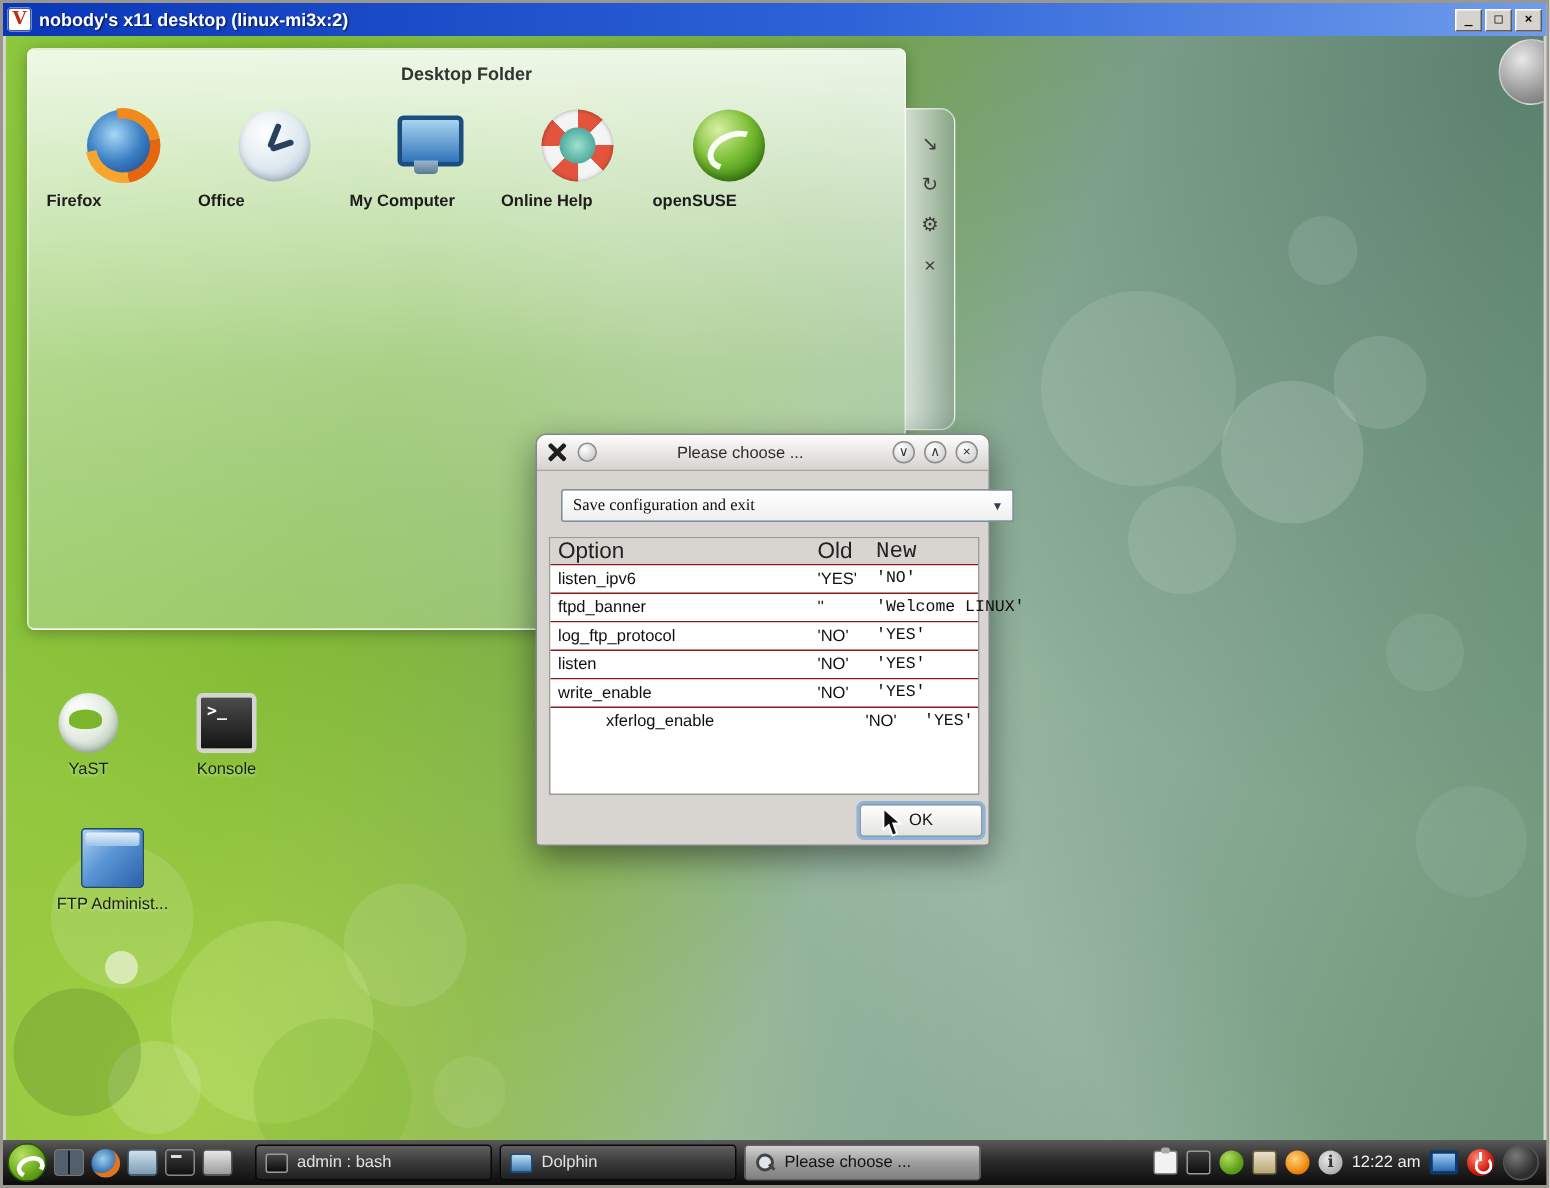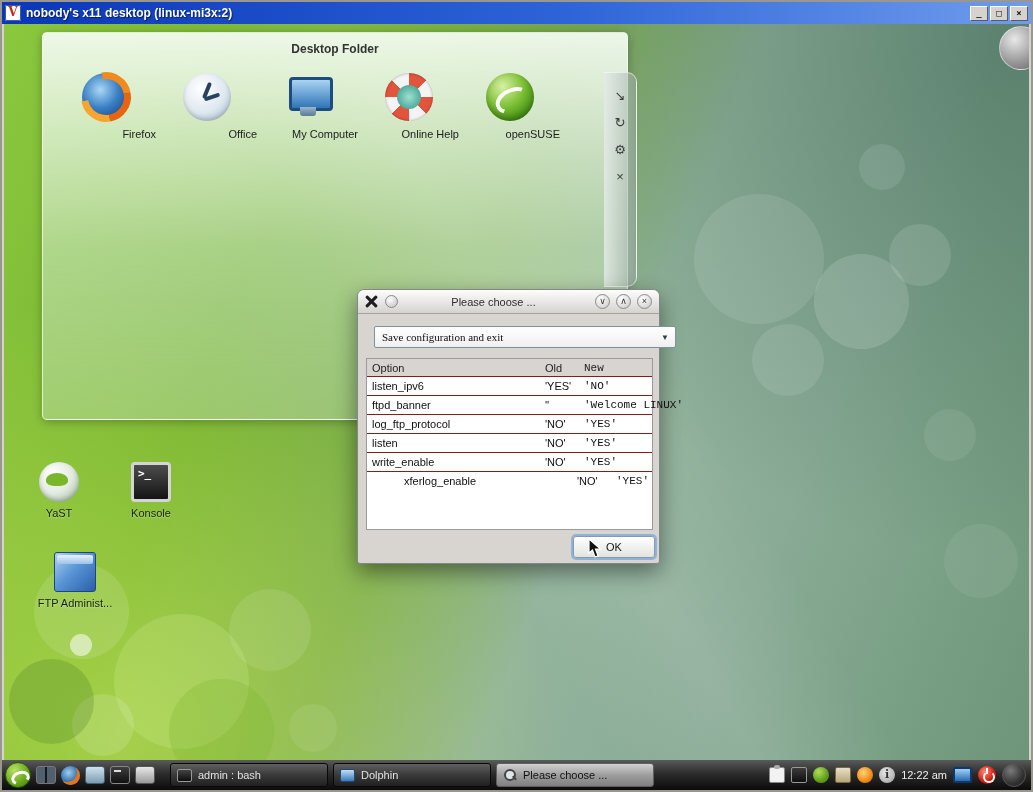"Desktop Folder" .folder { margin-left: 24px -> none }
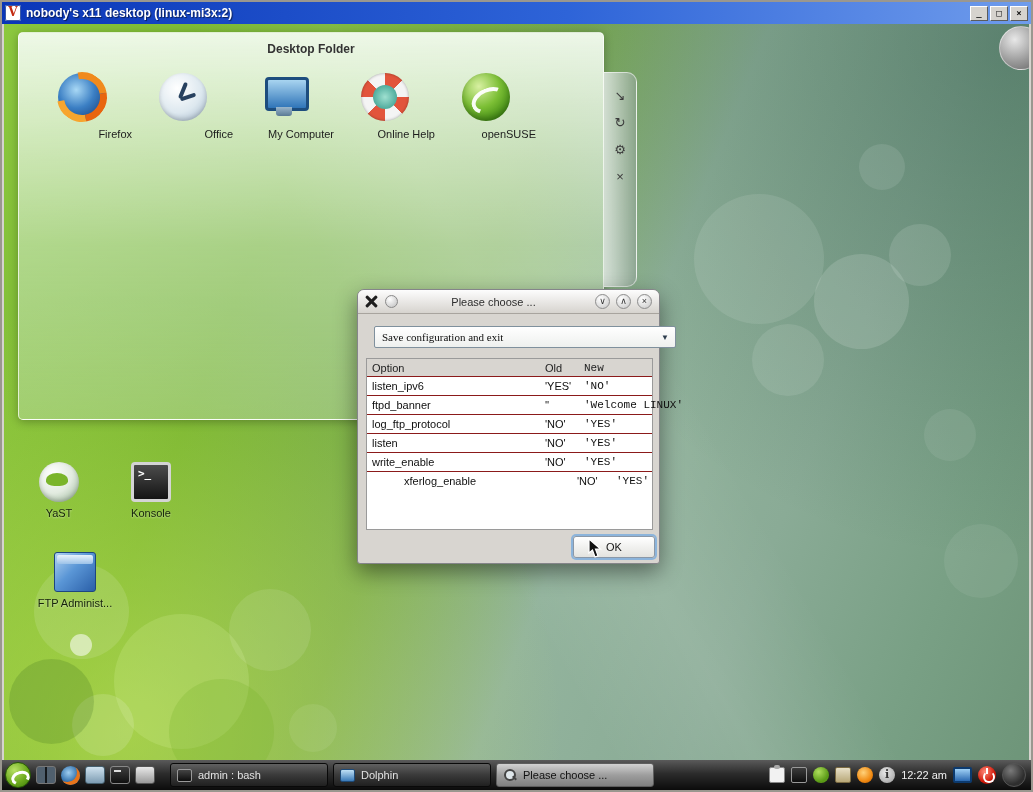"Firefox" .ficon { font-weight: none -> bold; text-align: right -> left }
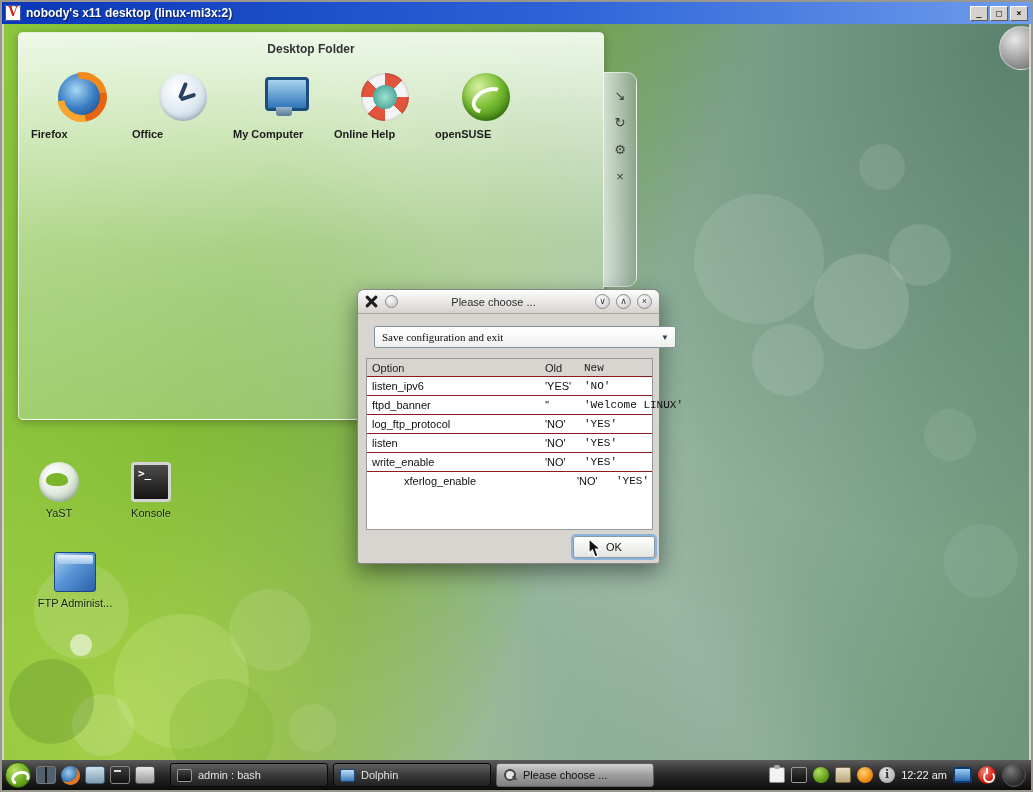"Option" .thead { font-size: 11px -> 15px }
